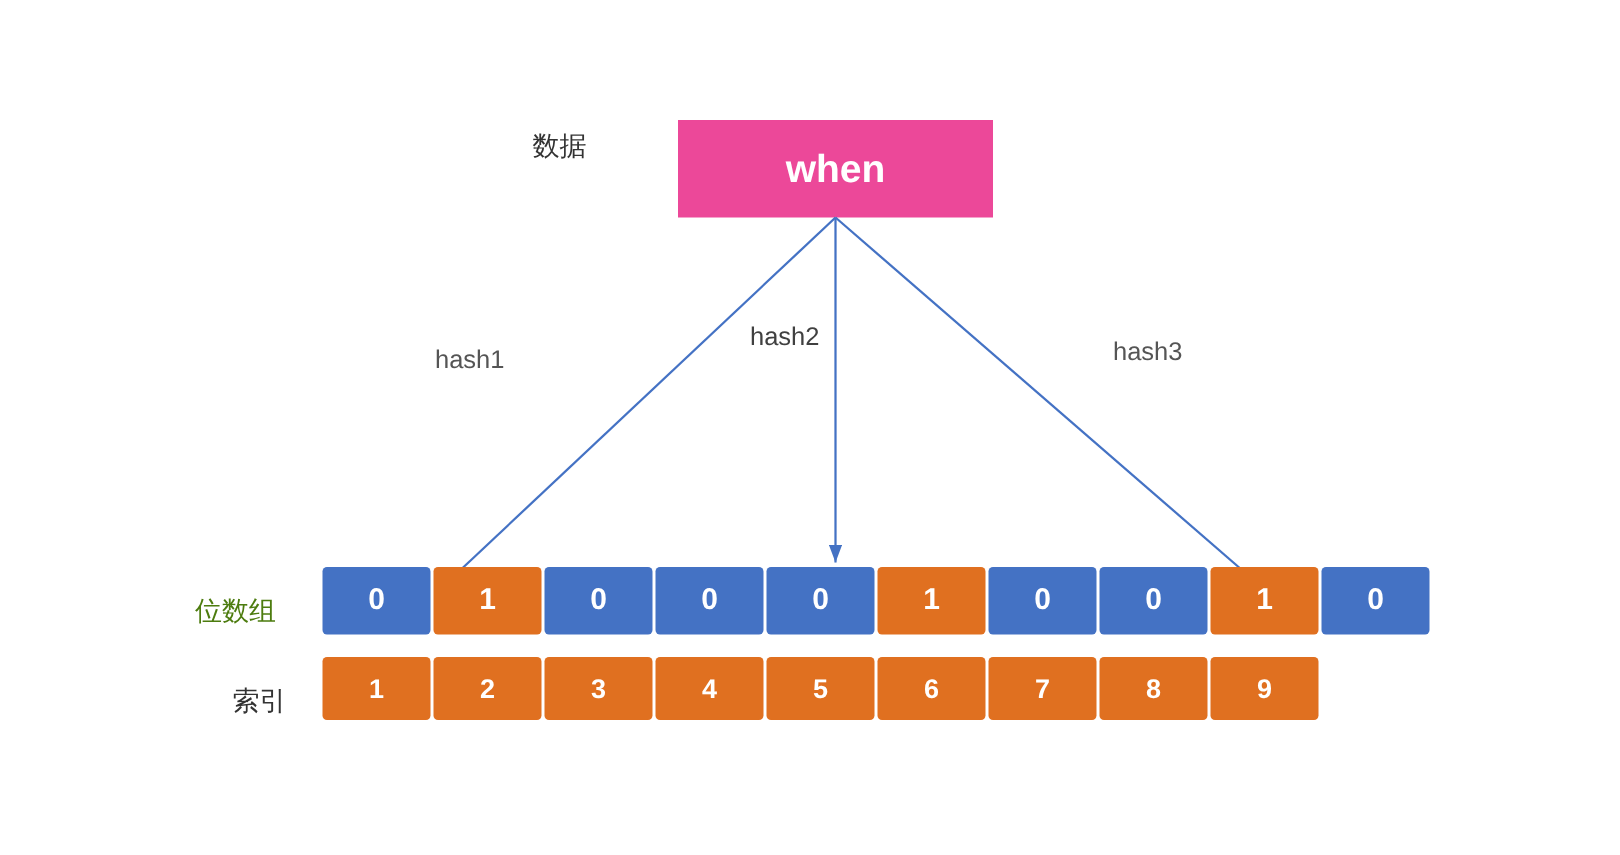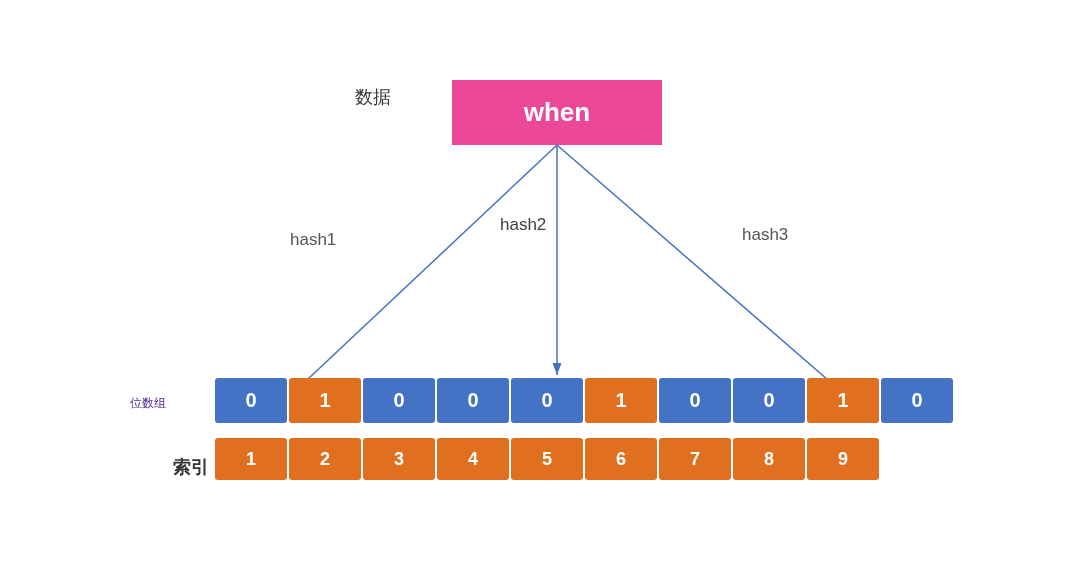"位数组" .bit-array-label { color: #4c1d95 -> #4d7c0f; font-size: 12px -> 18px }
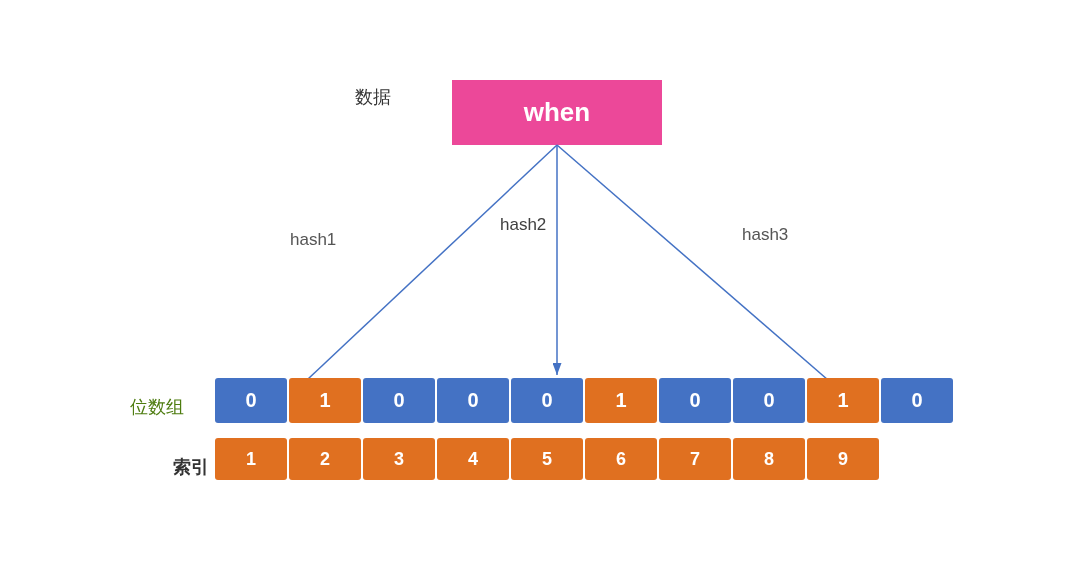"索引" .index-label { font-weight: bold -> none; left: 173px -> 155px }
